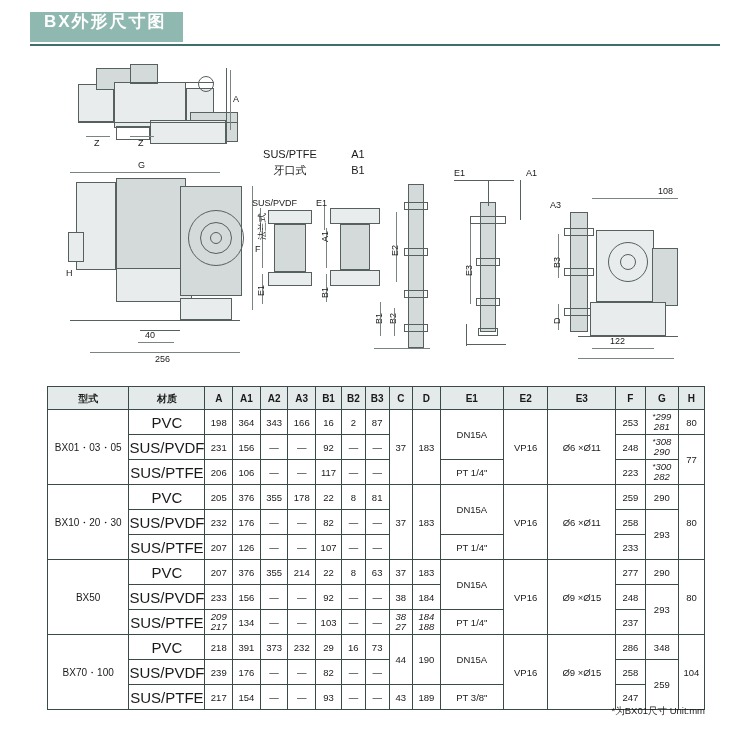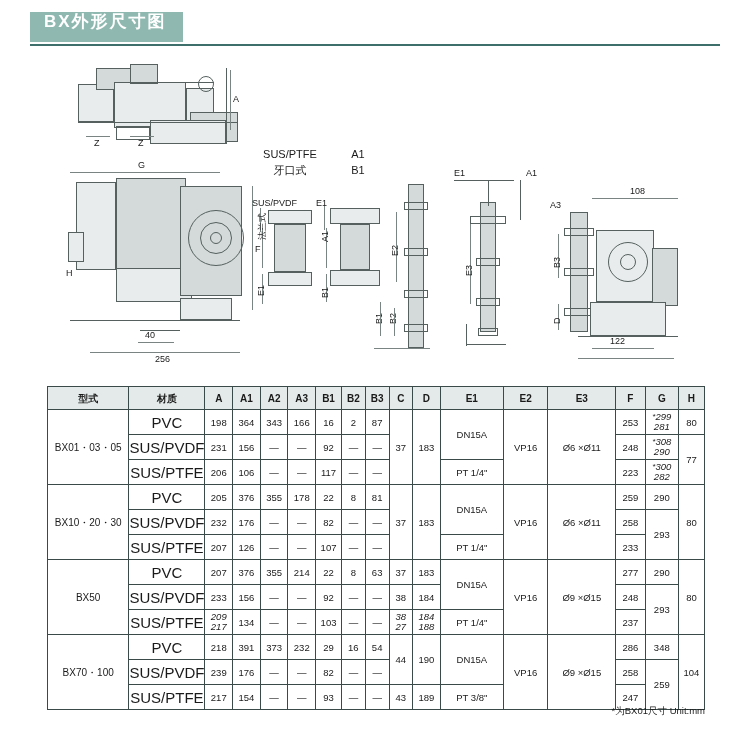"108" div.lbl { left: 600px -> 628px }
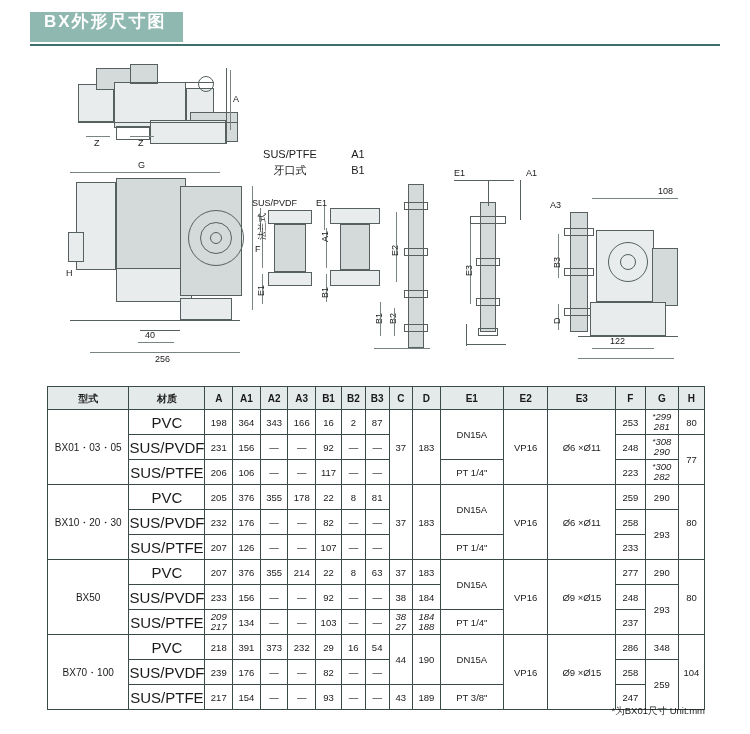"54" td { text: 54 -> 73 }
